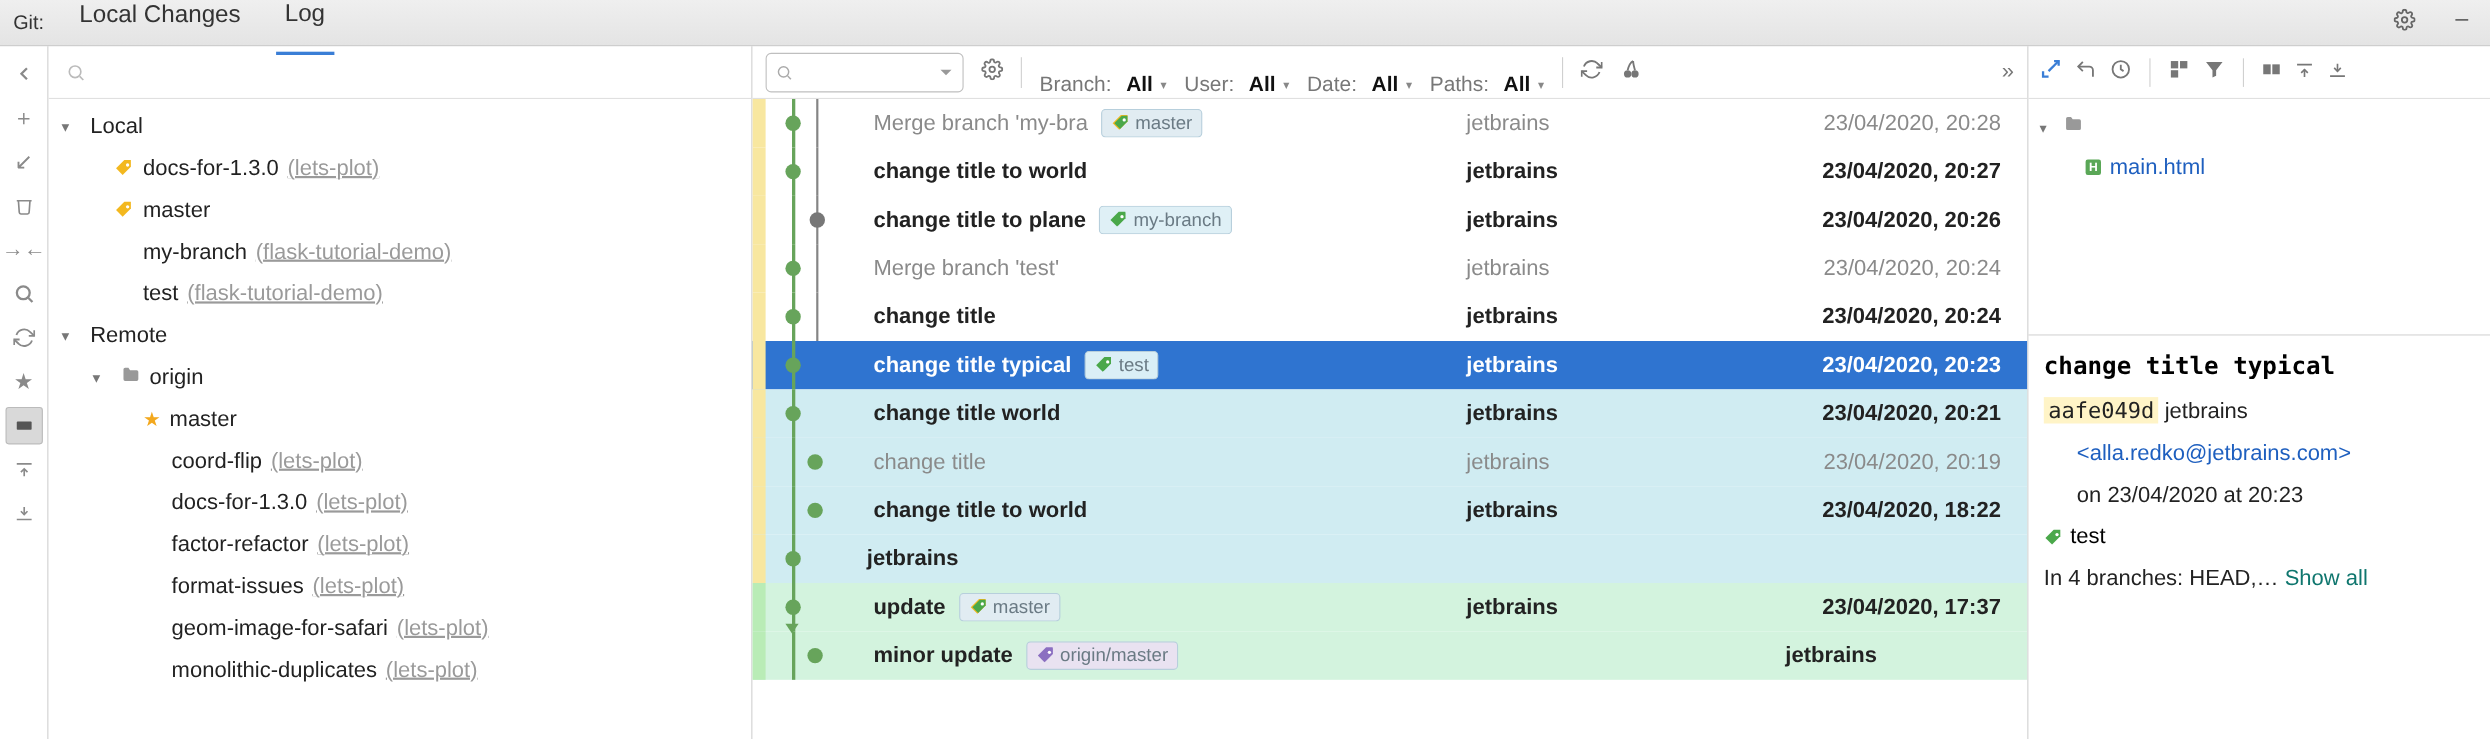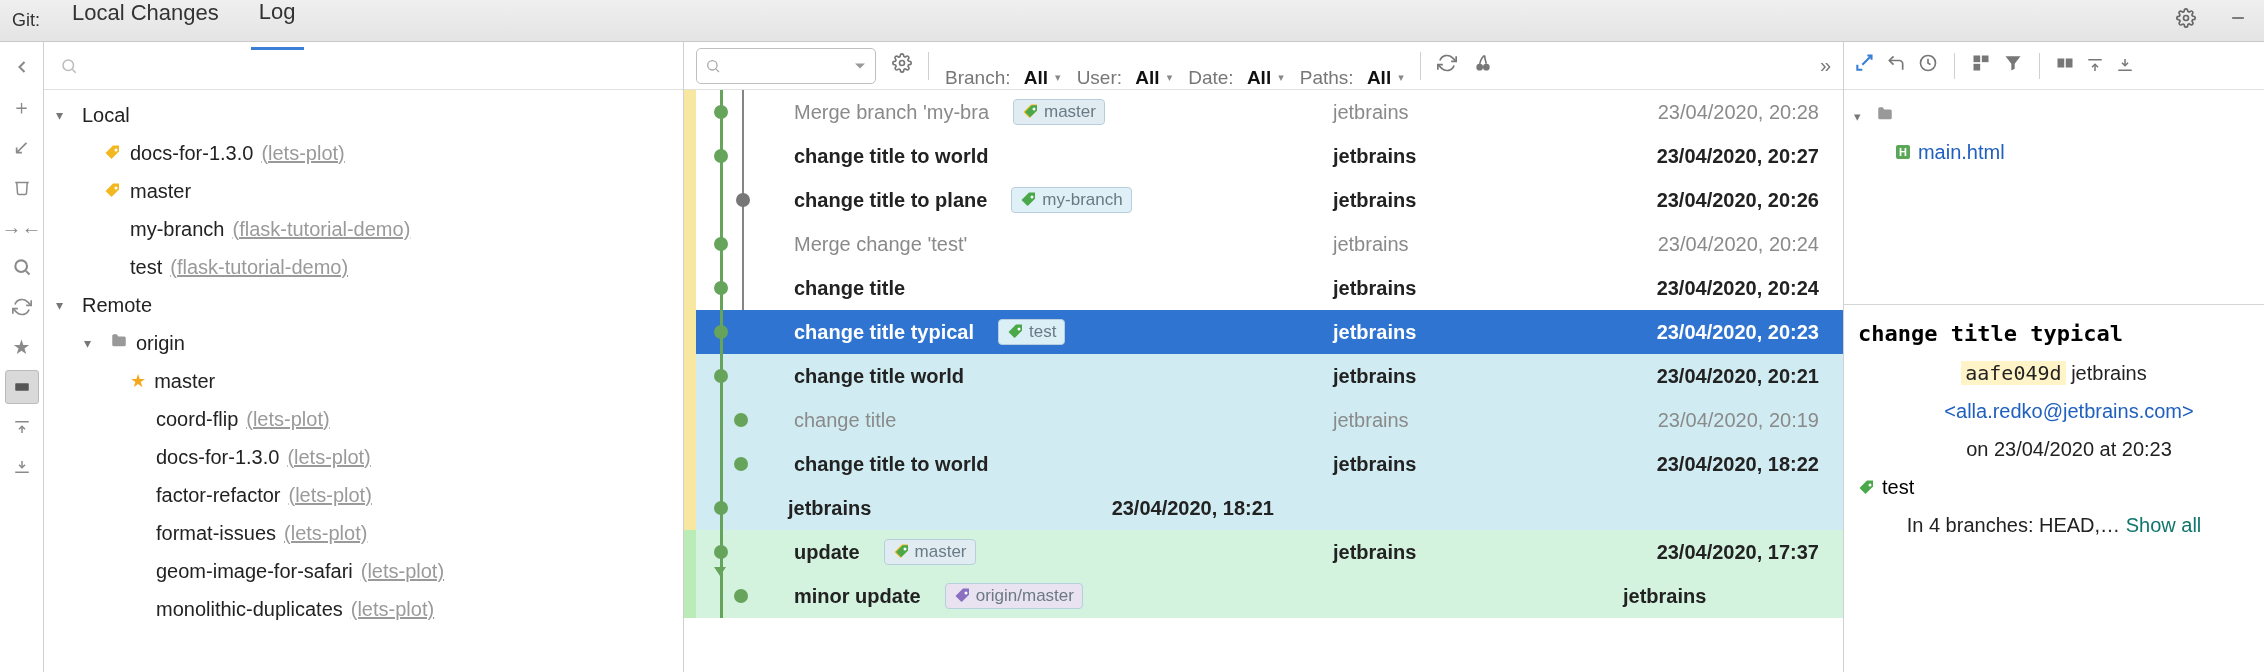"Merge branch 'my-bra" .row .msg { gap: 24px -> 12px }
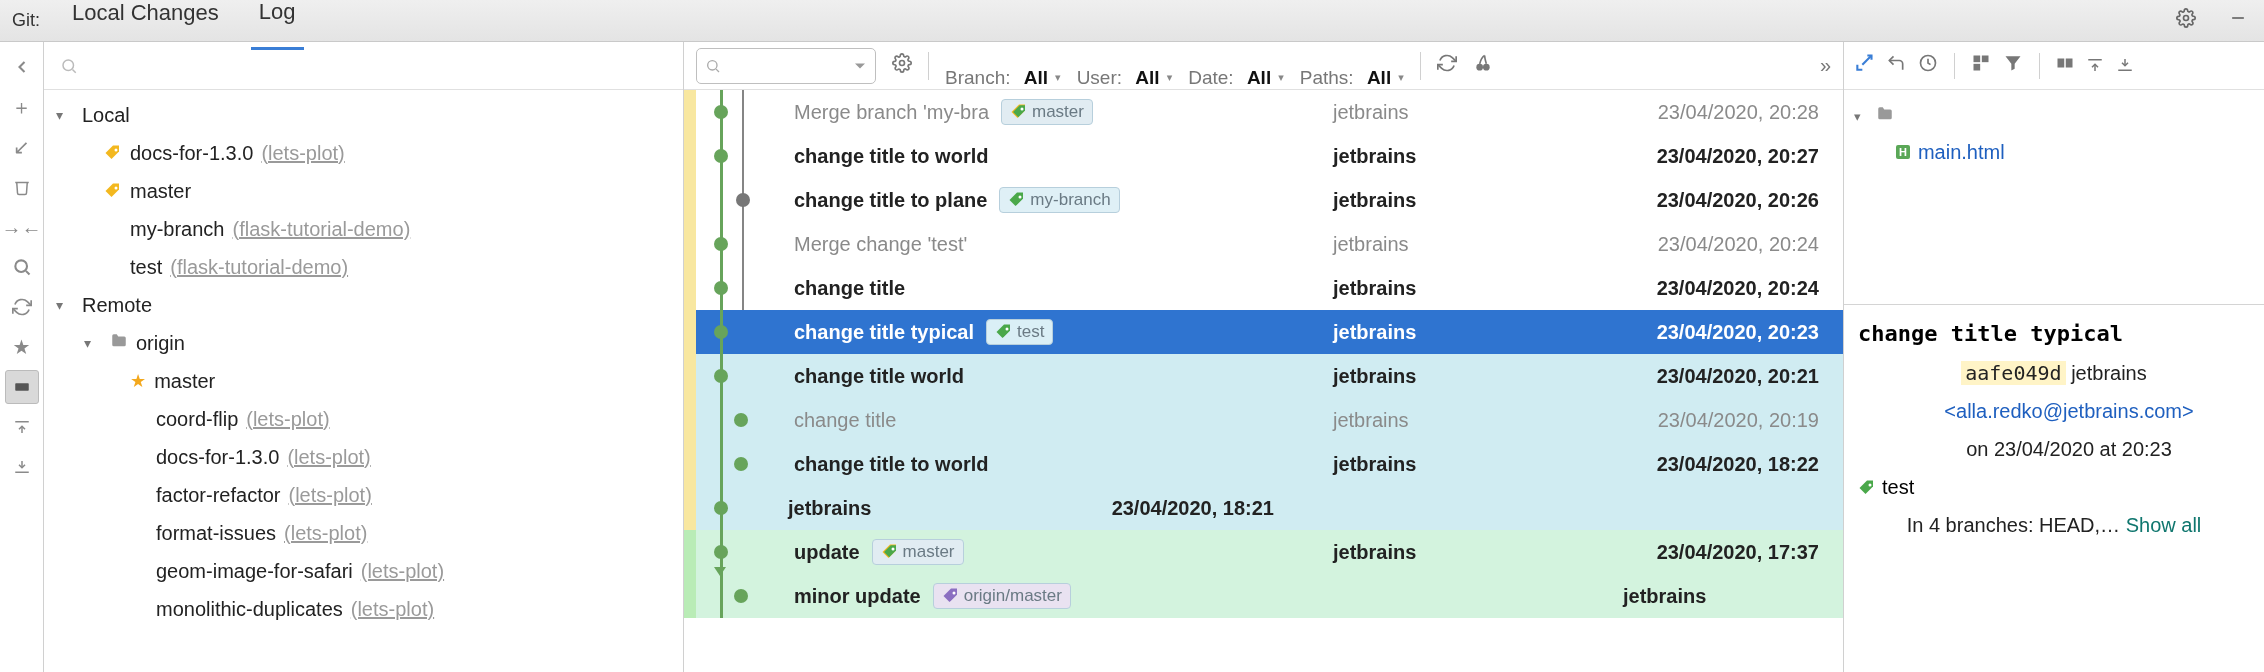"Merge change 'test'" span.title { text: change -> branch }
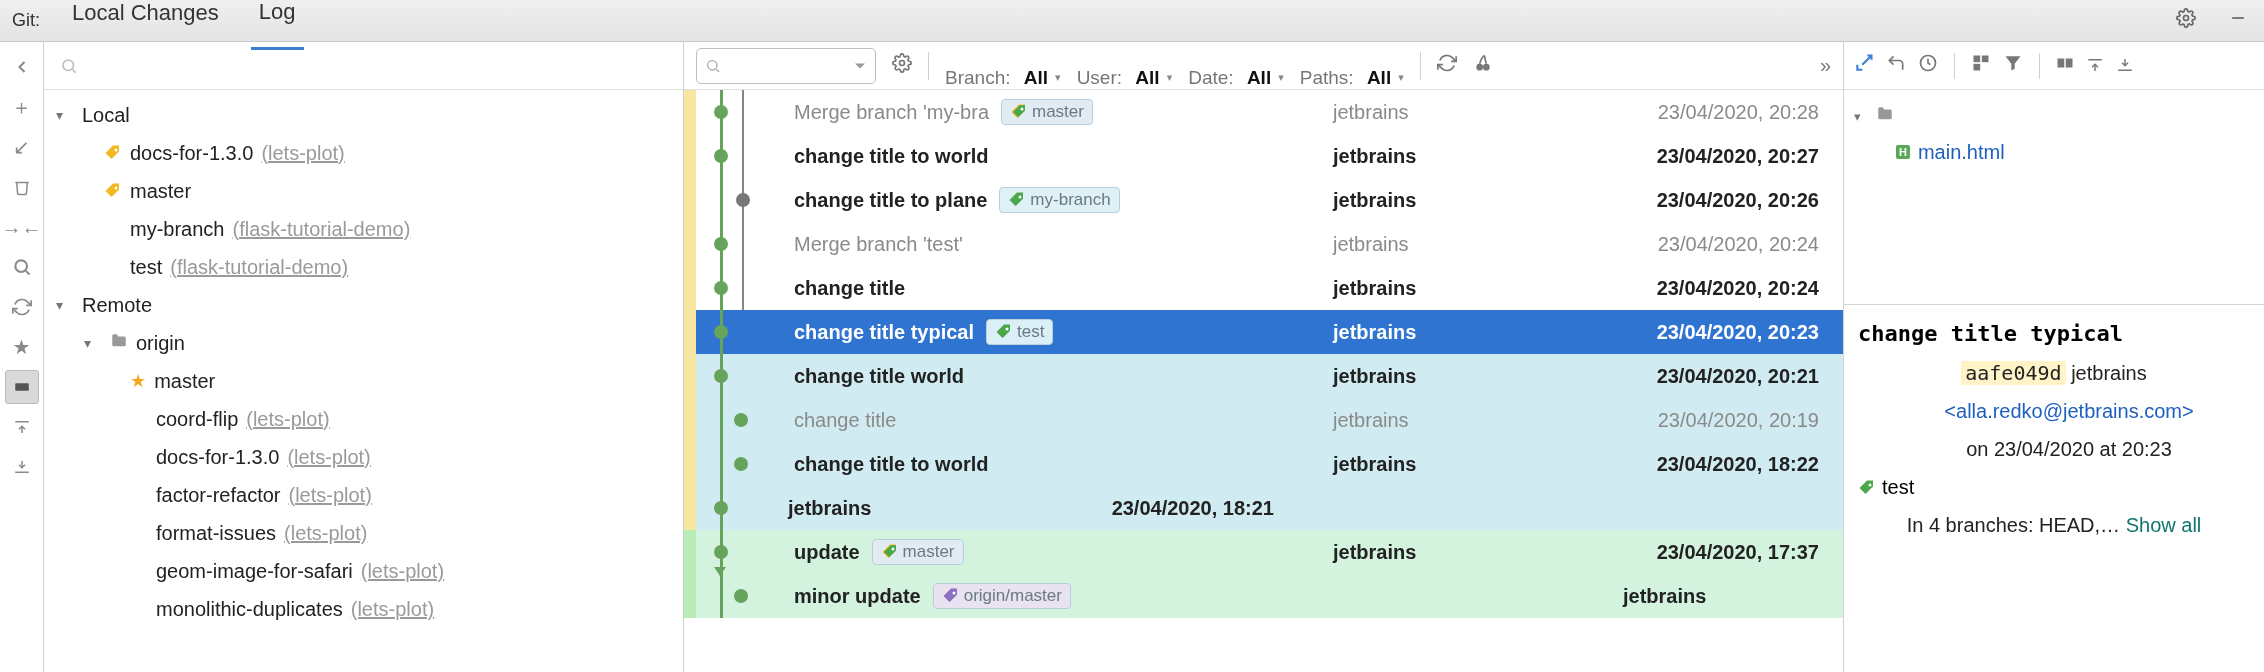"aafe049d jetbrains" .commitinfo p { text-align: center -> none }
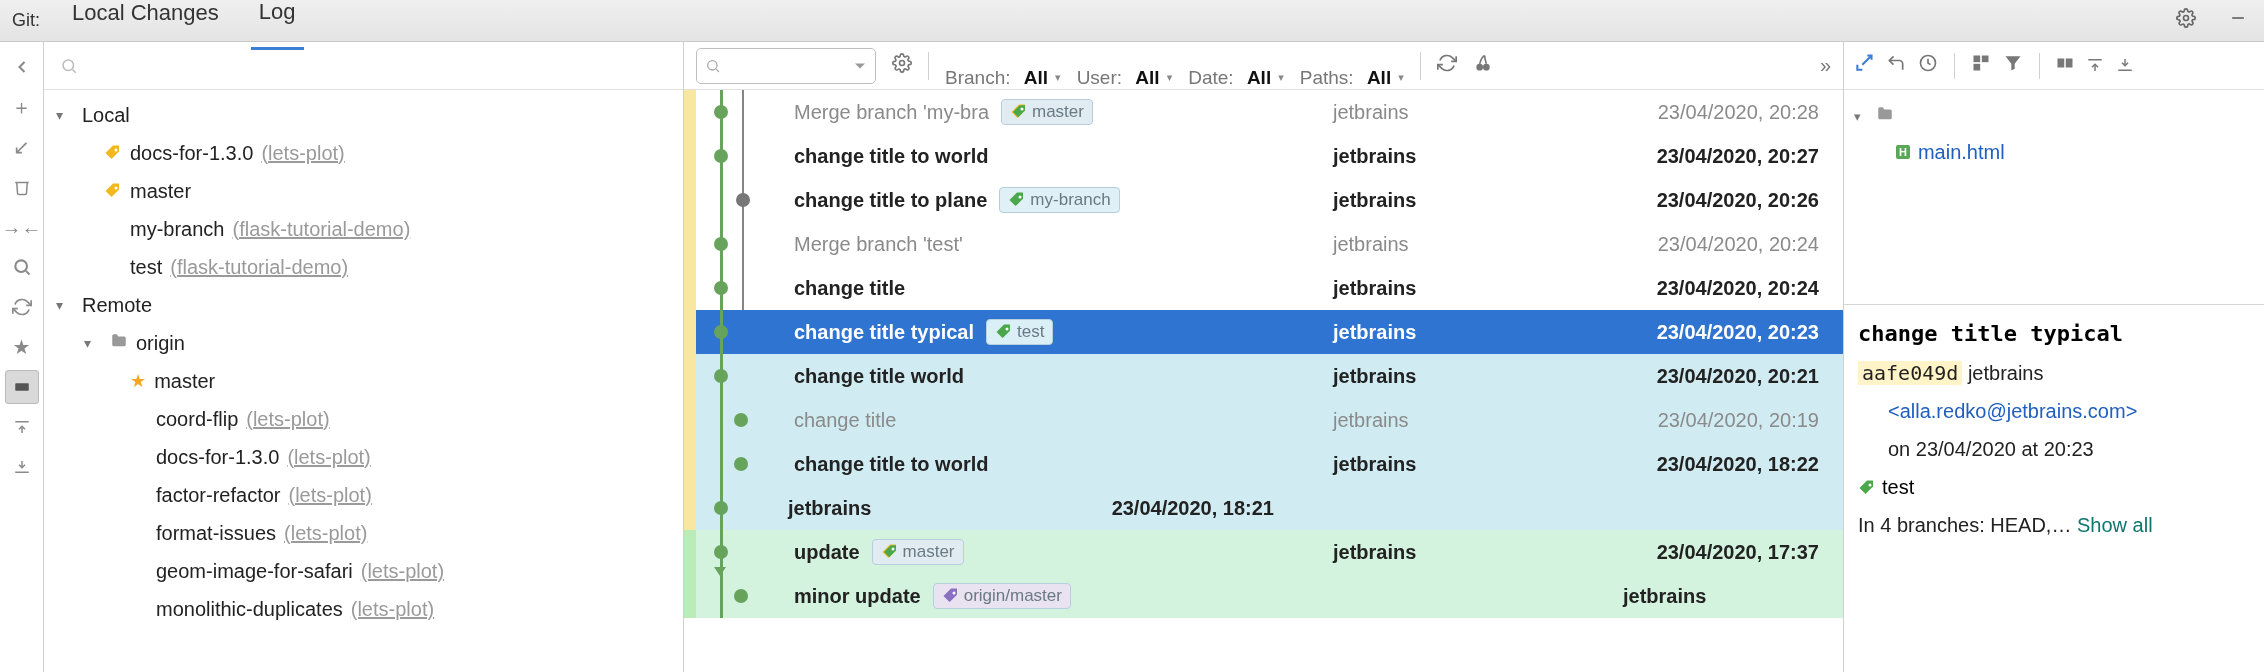"23/04/2020, 18:21" div.date { html: <div>23/04/2020, 18:21</div> -> none }
